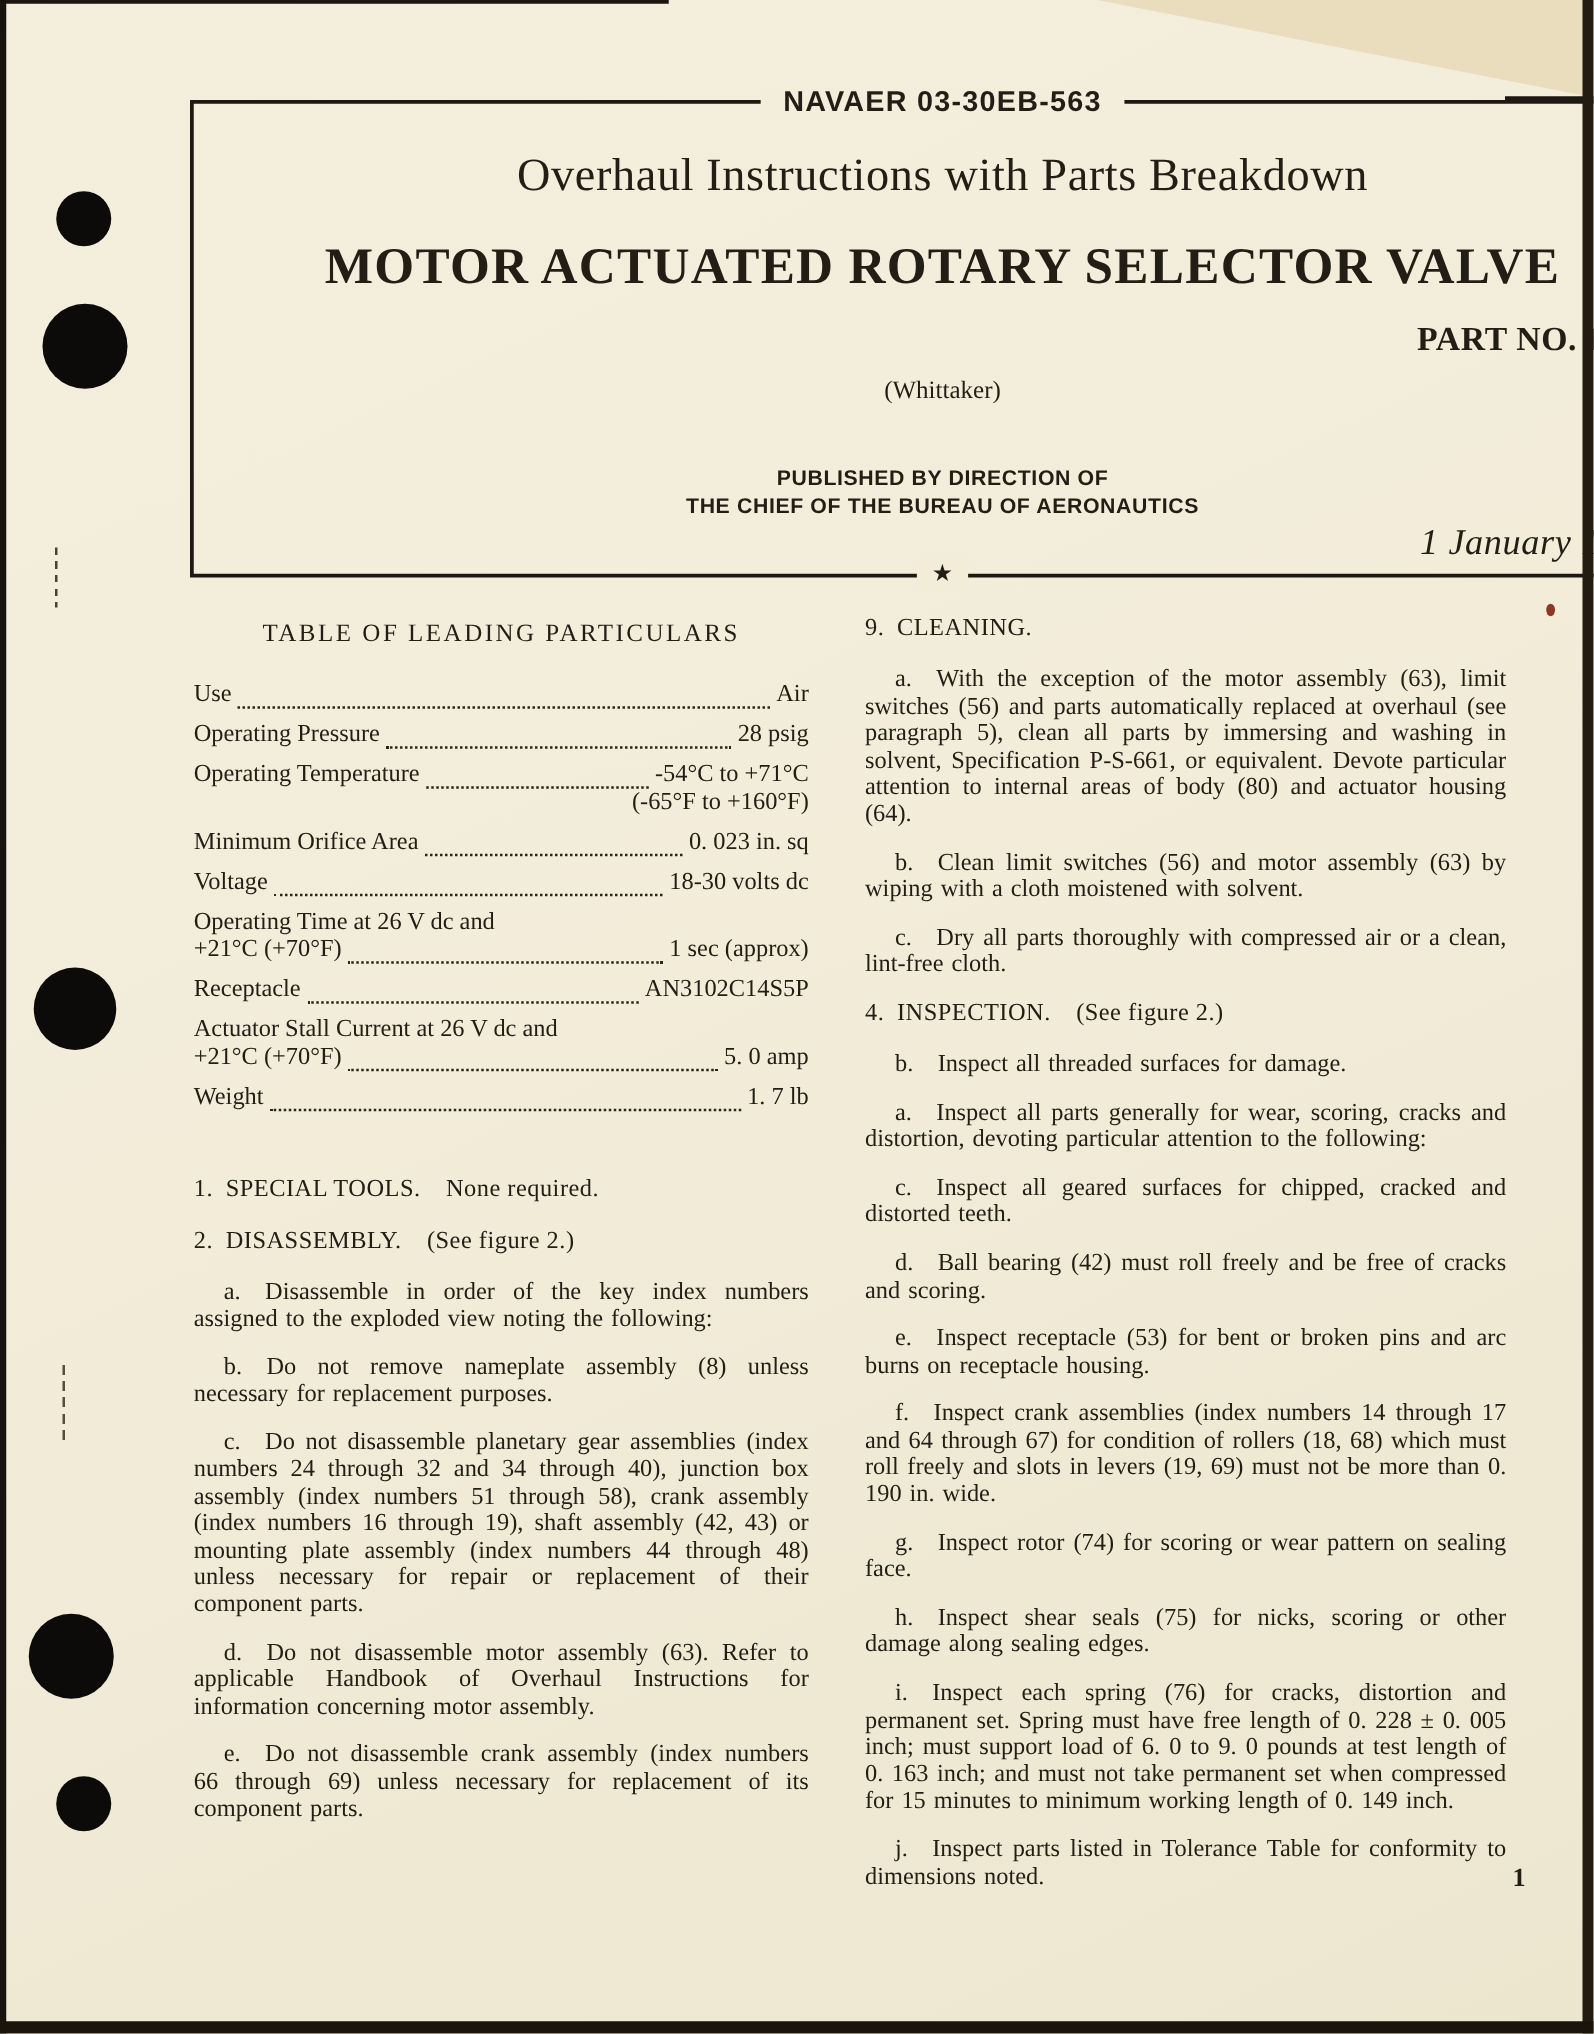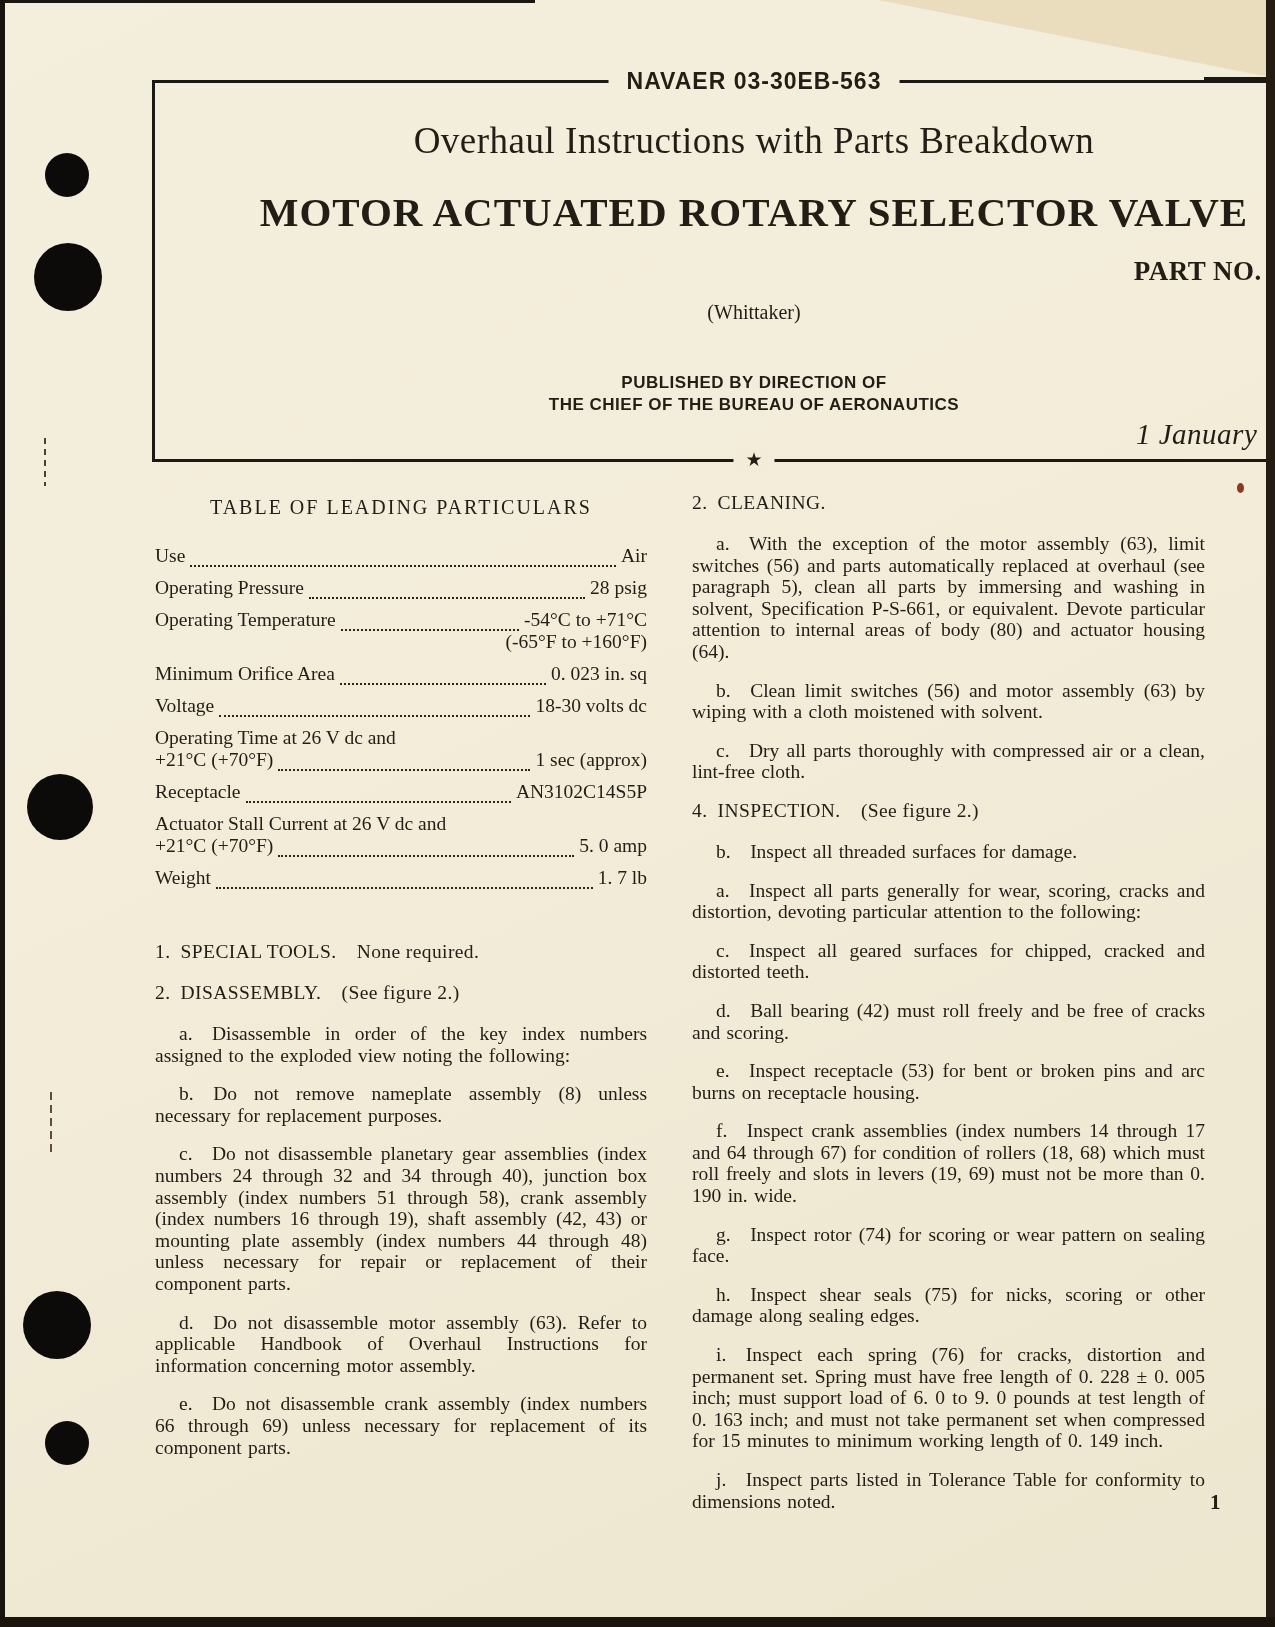"2. CLEANING." div.section-head { text: 2 -> 9 }
